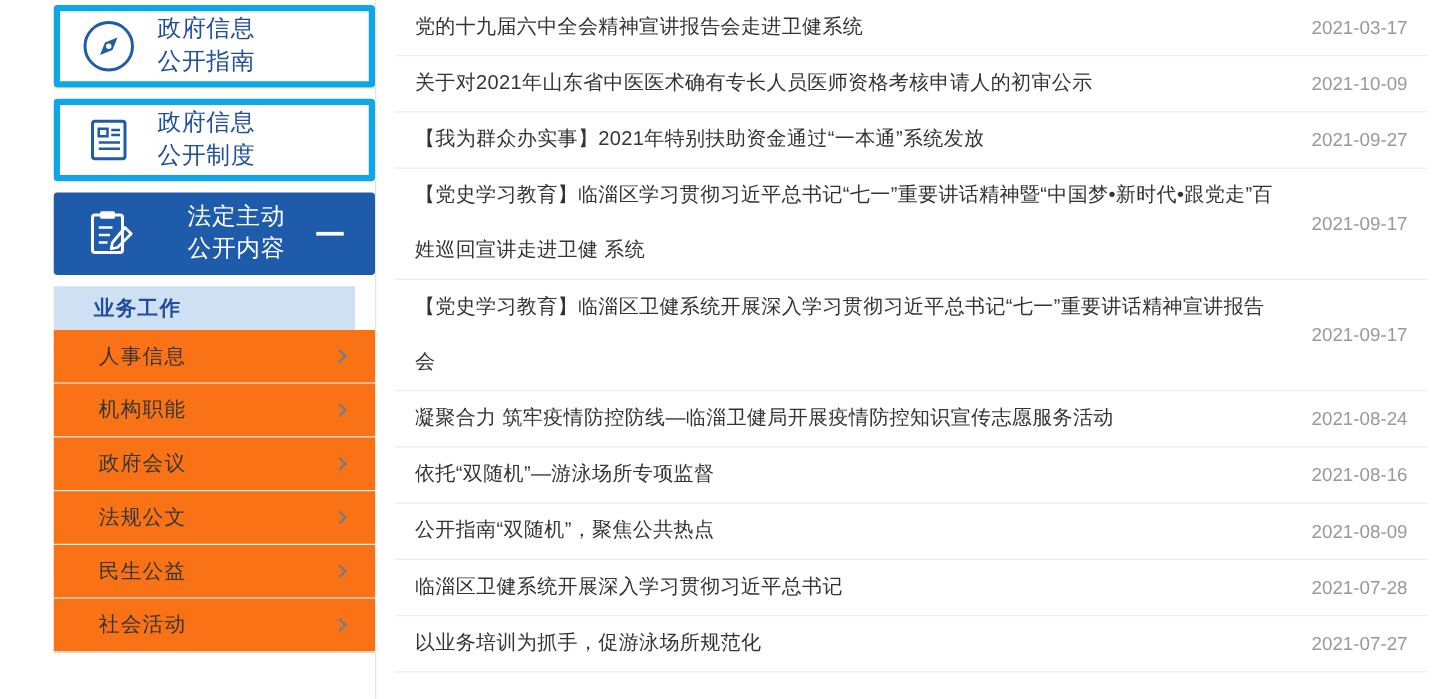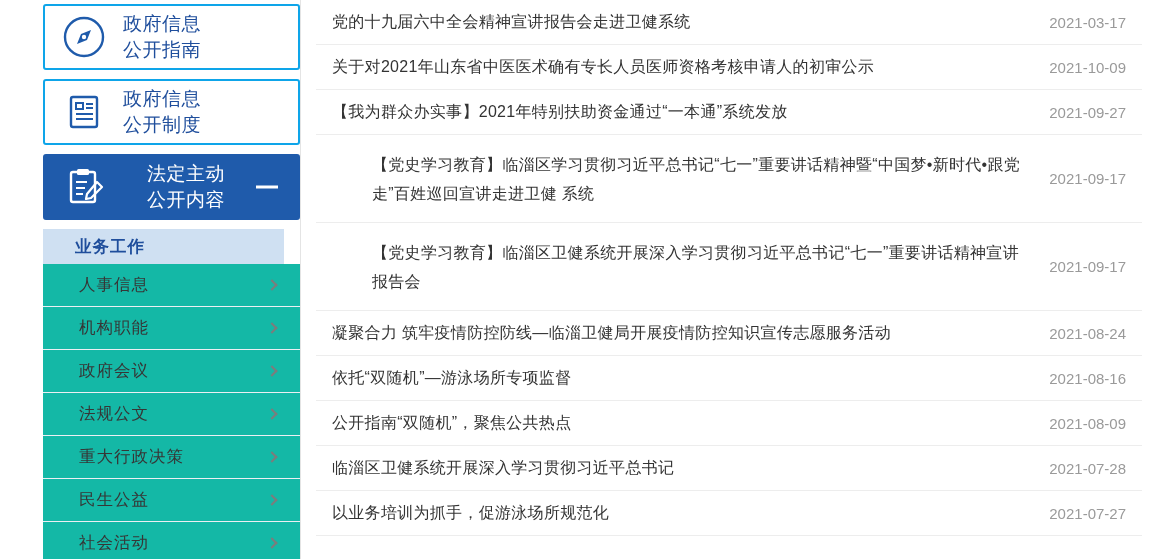"政府信息" .nav-card { border: 2px solid #0ea5e9 -> 5px solid #0ea5e9 }
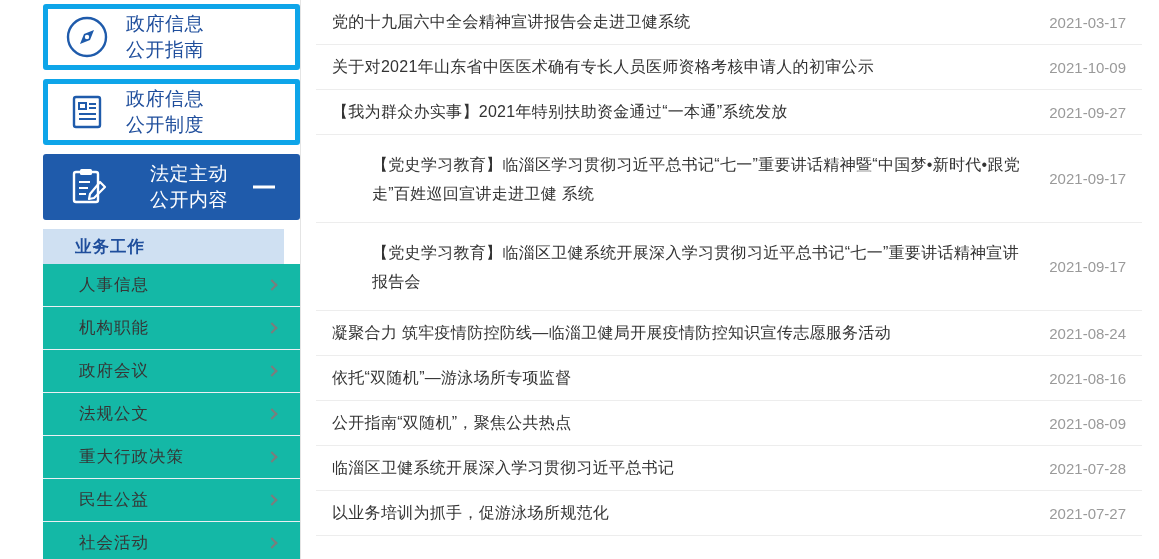"【党史学习教育】临淄区学习贯彻习近平总书记“七一”重要讲话精神暨“中国梦•新时代" .news-row.two-line .news-title { line-height: 29px -> 44px; margin-left: 40px -> none }
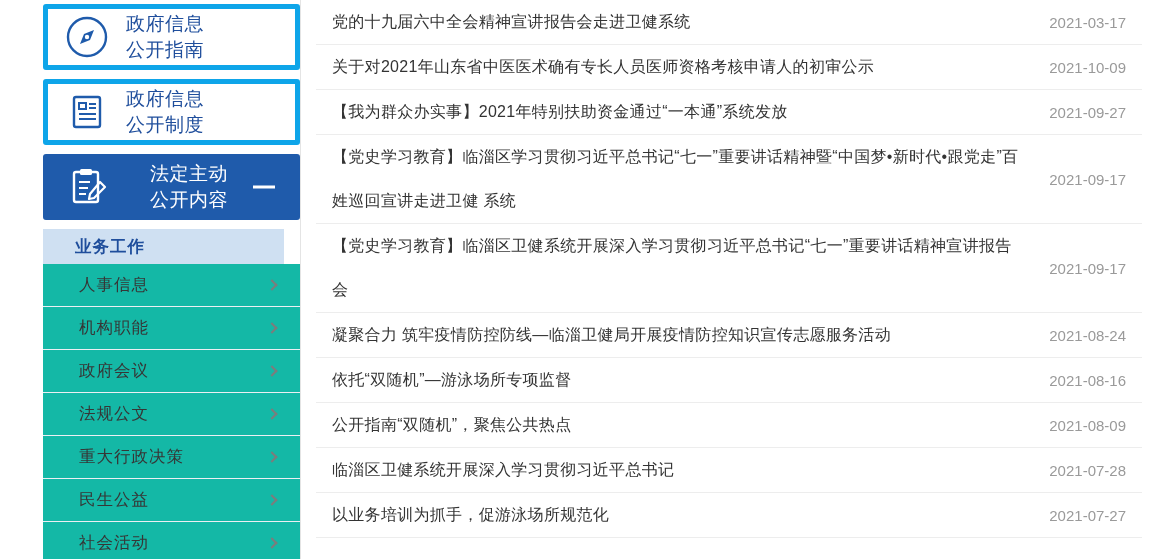"人事信息" .menu-item { background: #14b8a6 -> #f97316 }
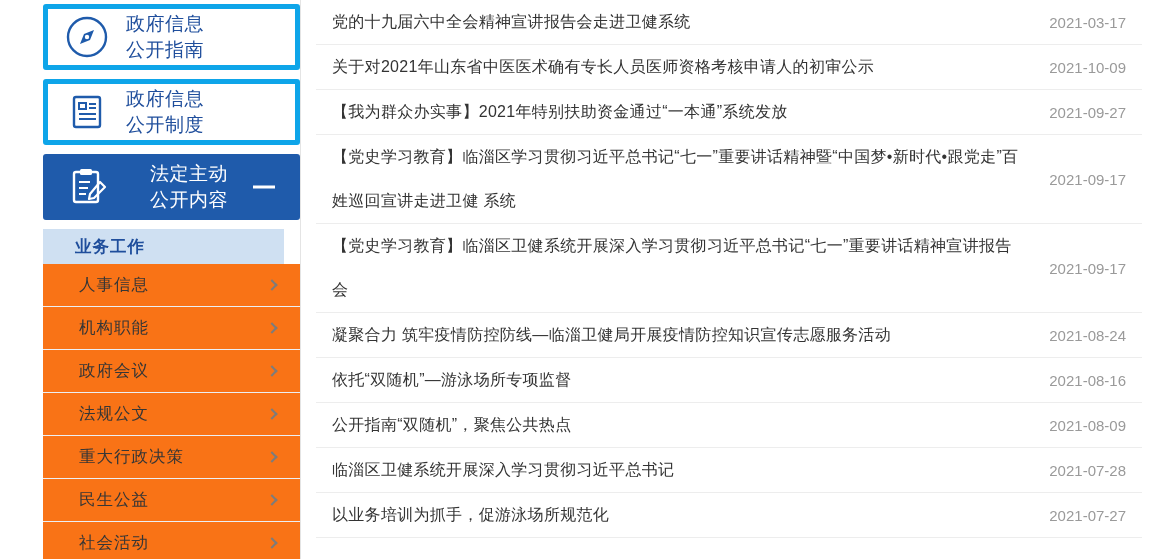"重大行政决策" div.menu-item { html: <div> <span>重大行政决策</span> <span></span> </div> -> none }
